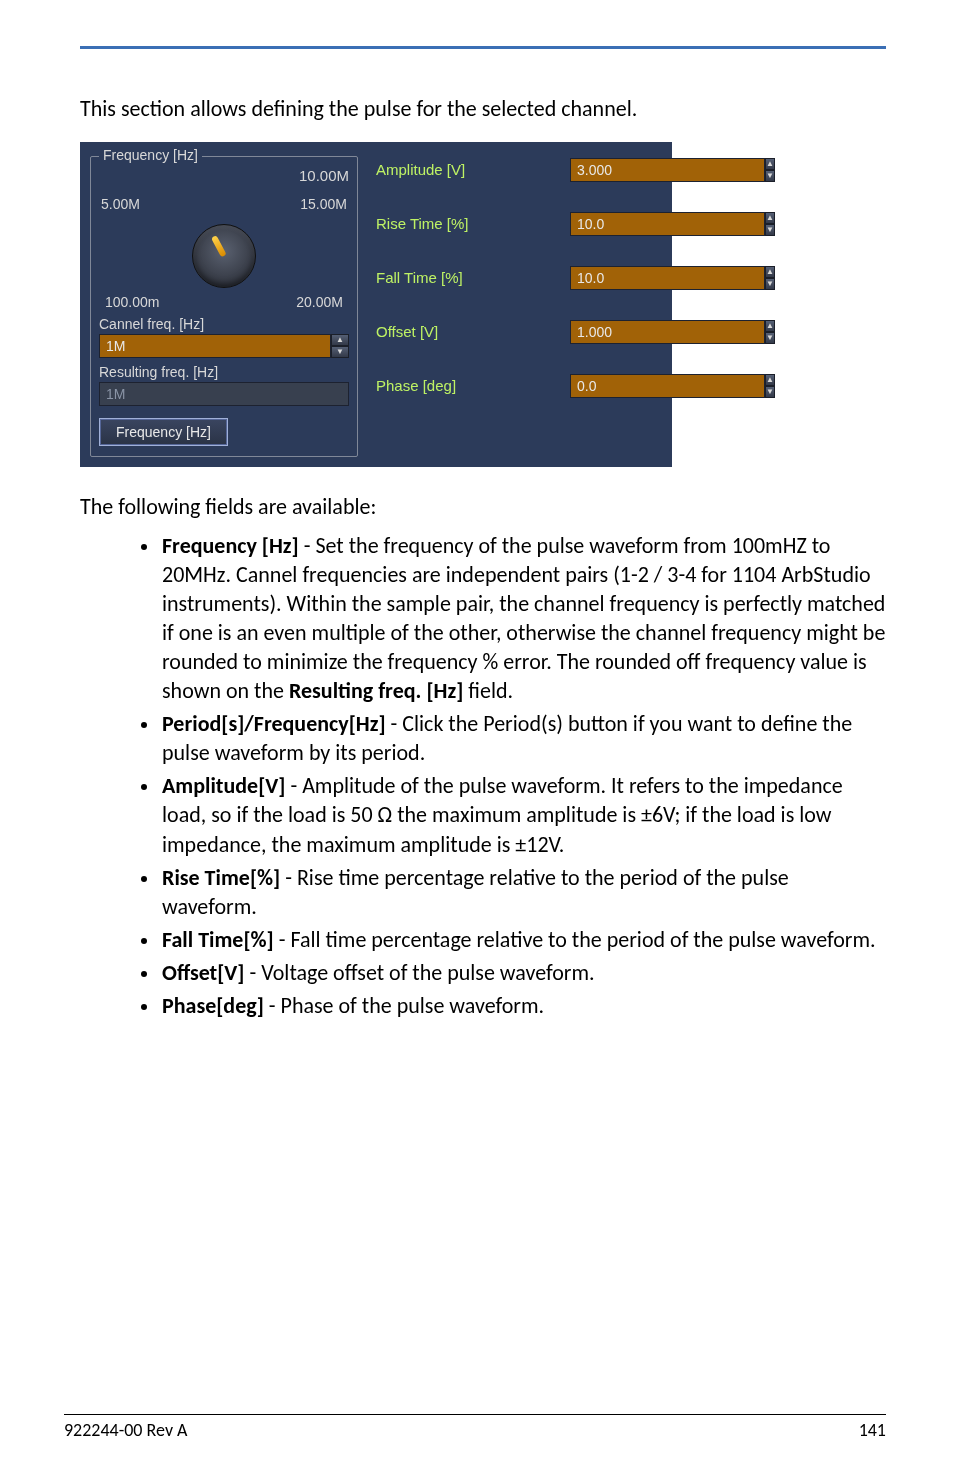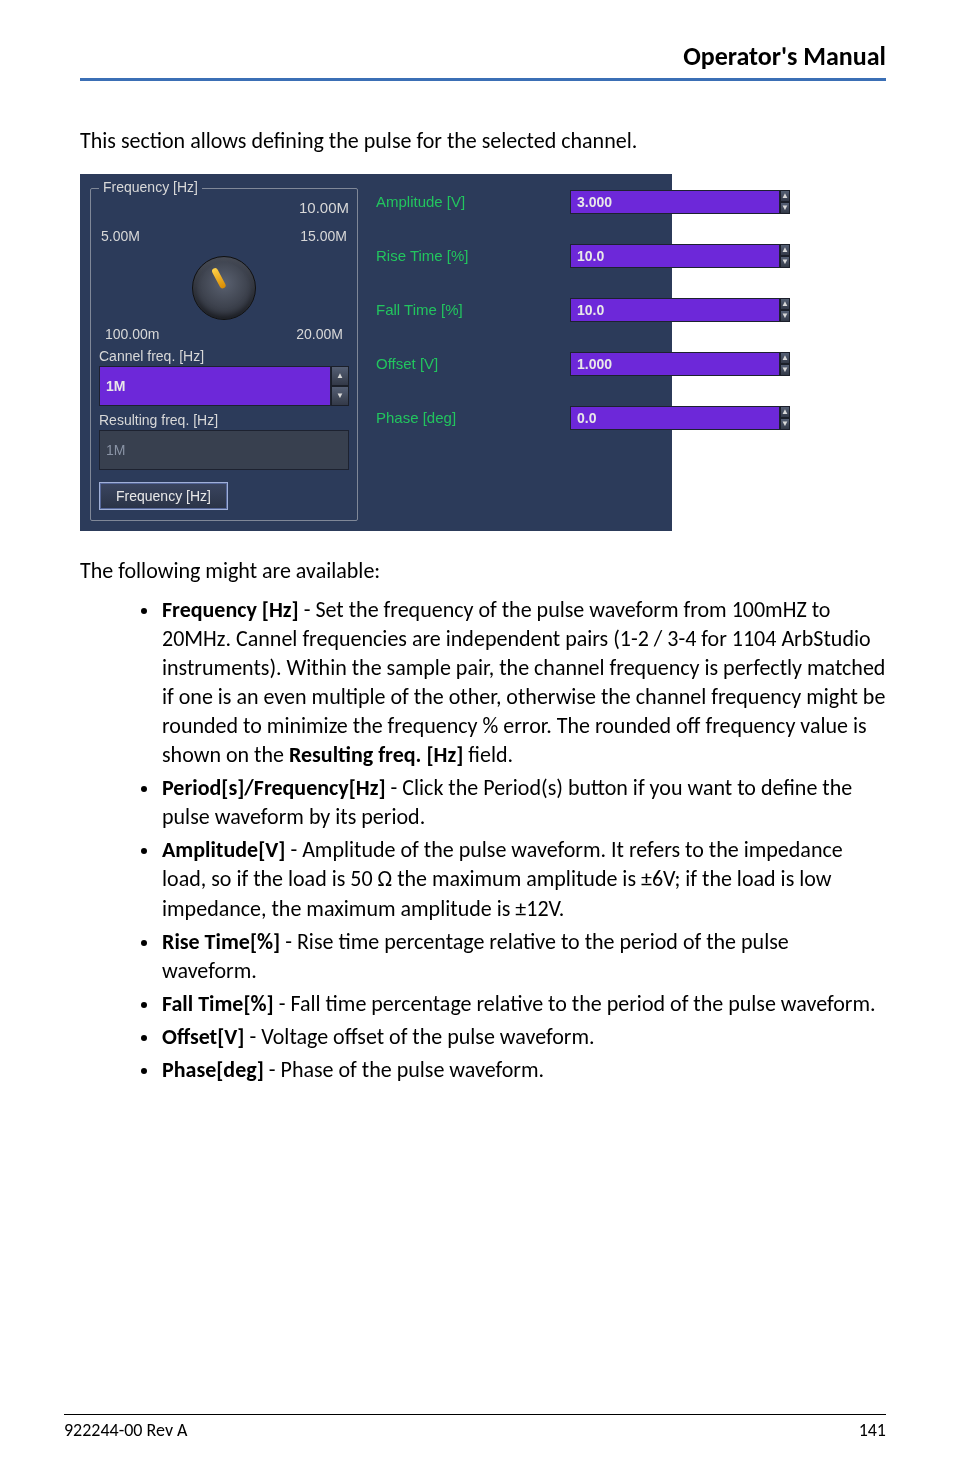"Operator's Manual" div.header-title { html: <div>Operator's Manual</div> -> none }
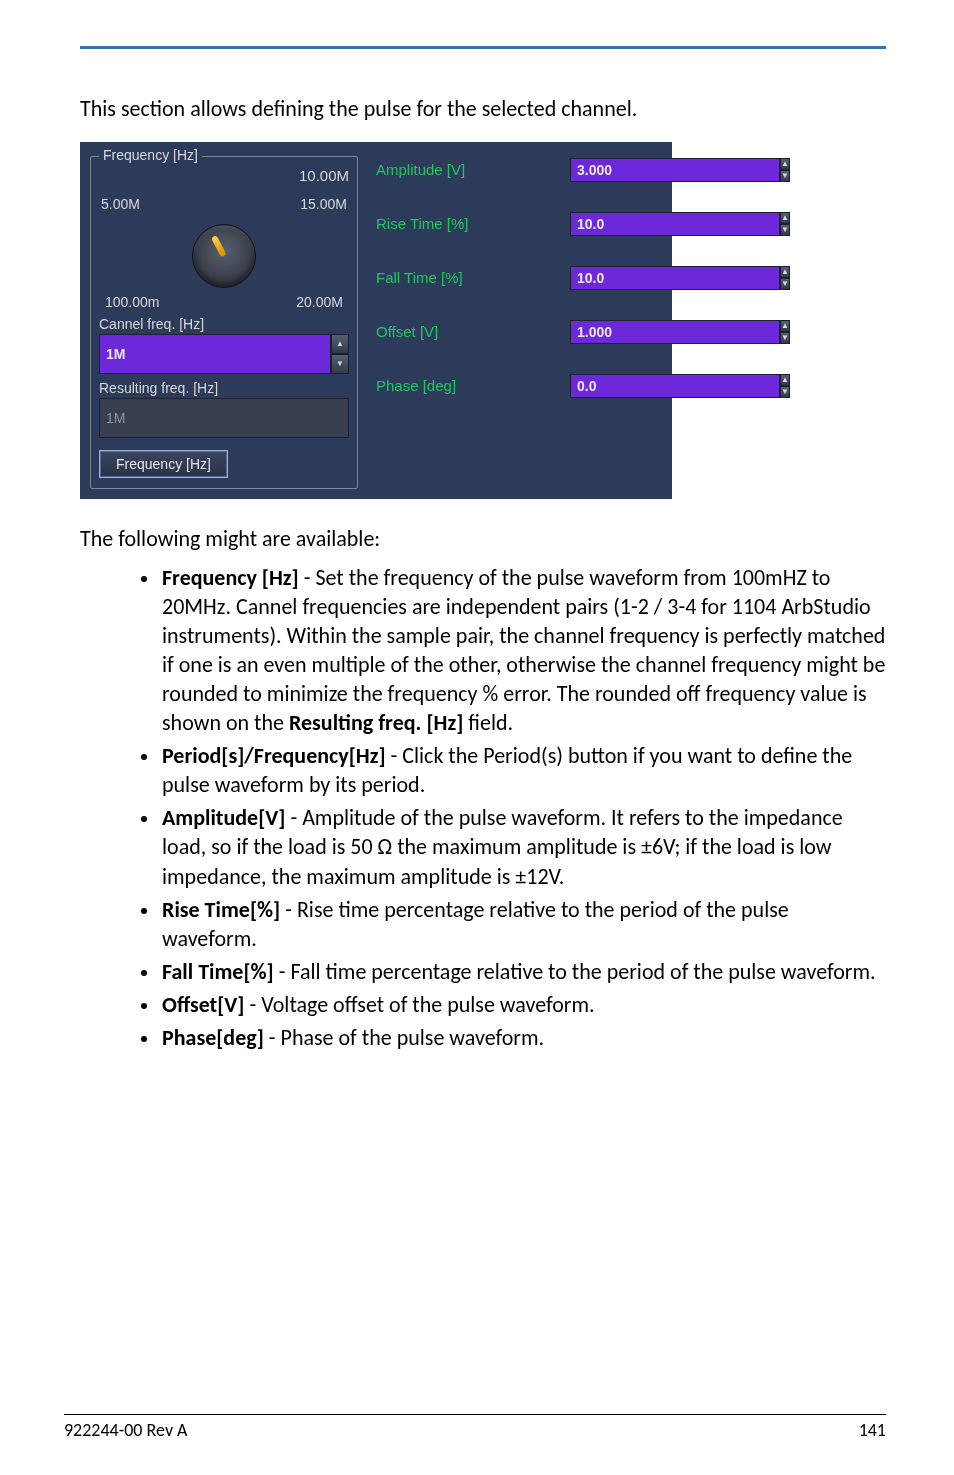"Amplitude [V]" .param-label { color: #22c55e -> #bef264 }
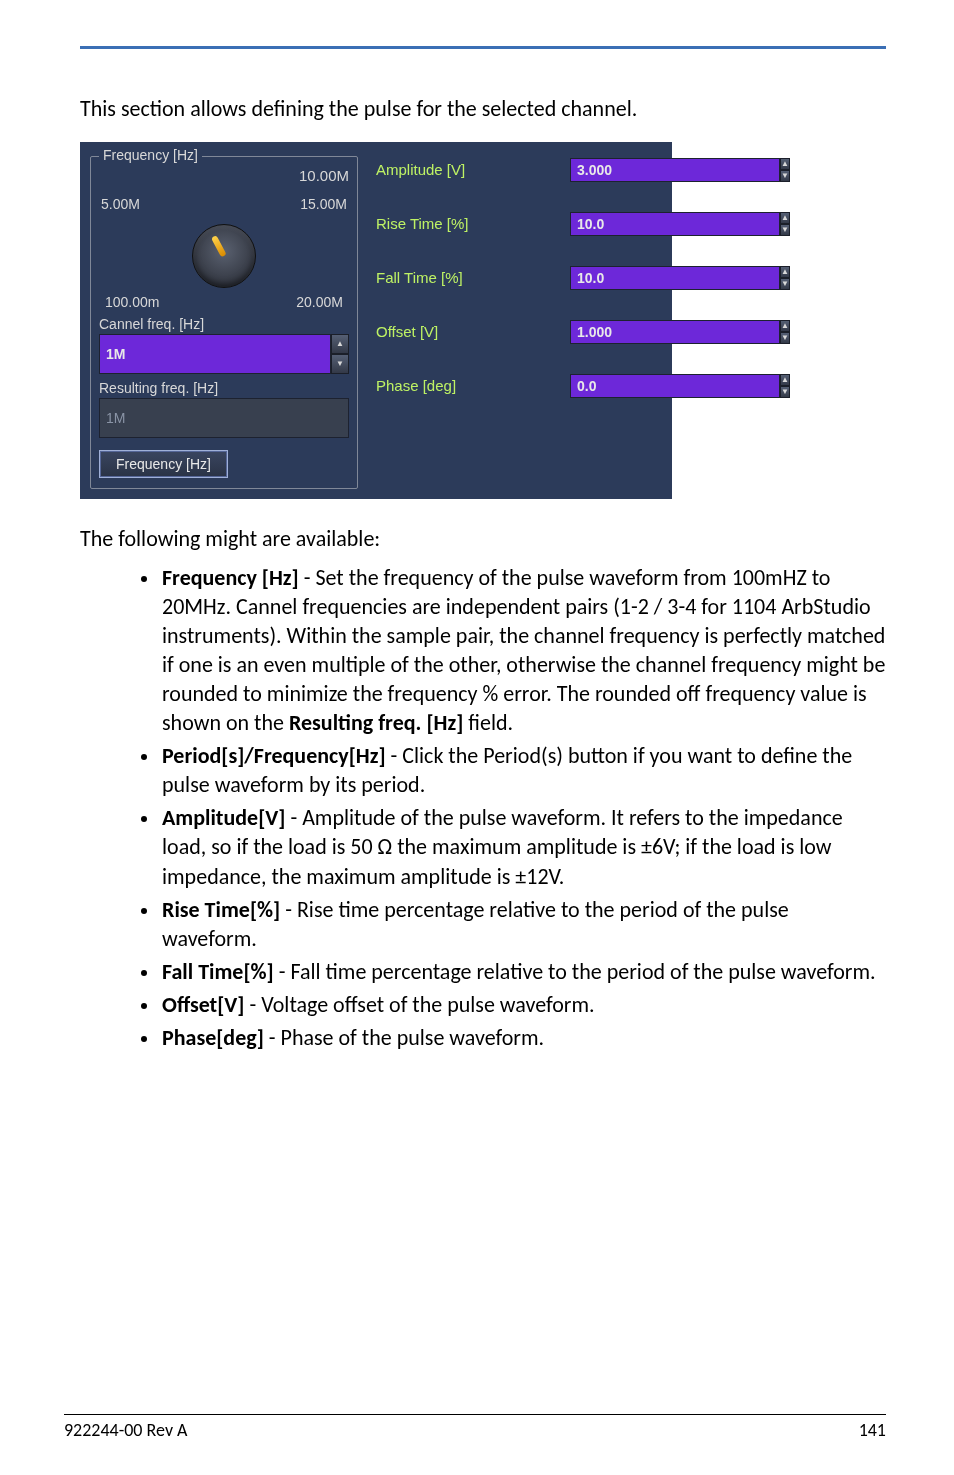"3.000" .num-input { background: #6d28d9 -> #a16207; font-weight: bold -> normal }
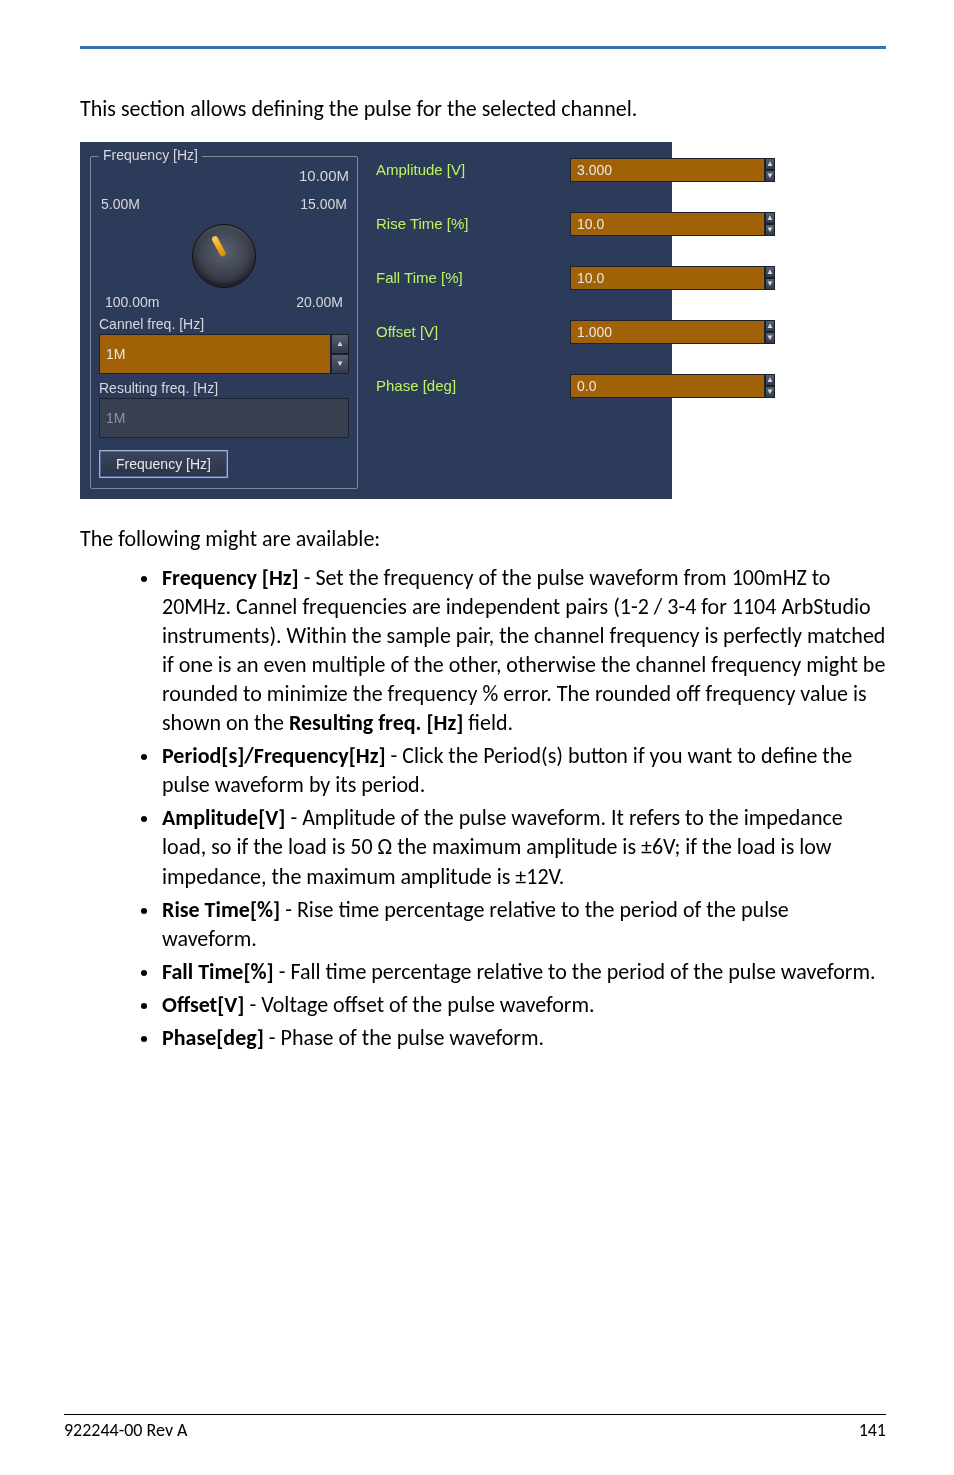"1M" .num-box { height: 40px -> 24px }
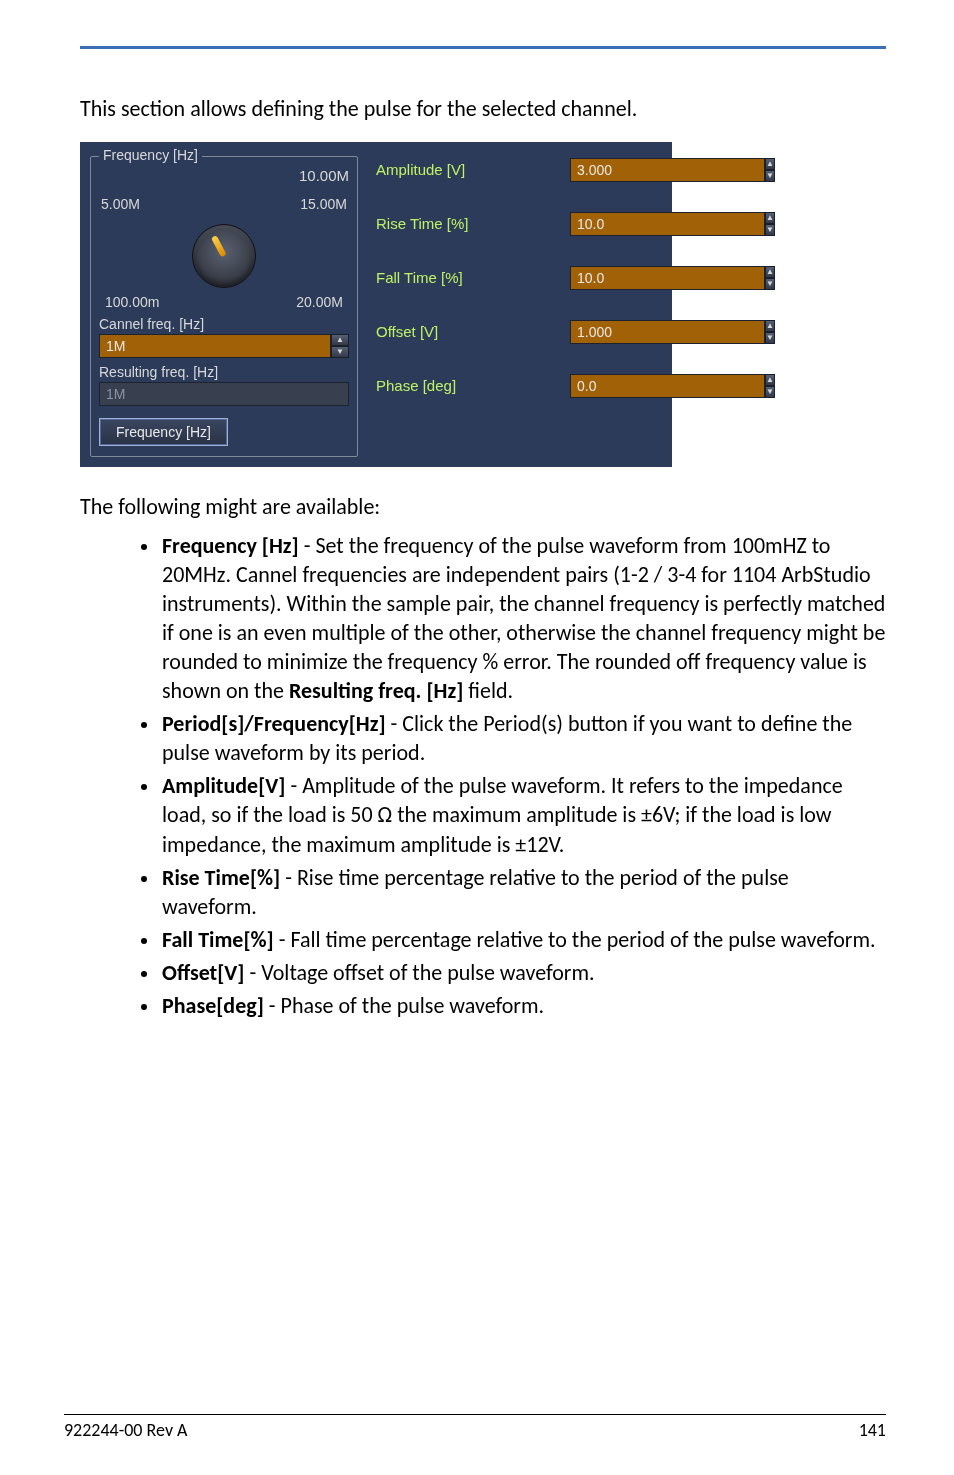"The following might are available:" p.body-text { text: might -> fields }
